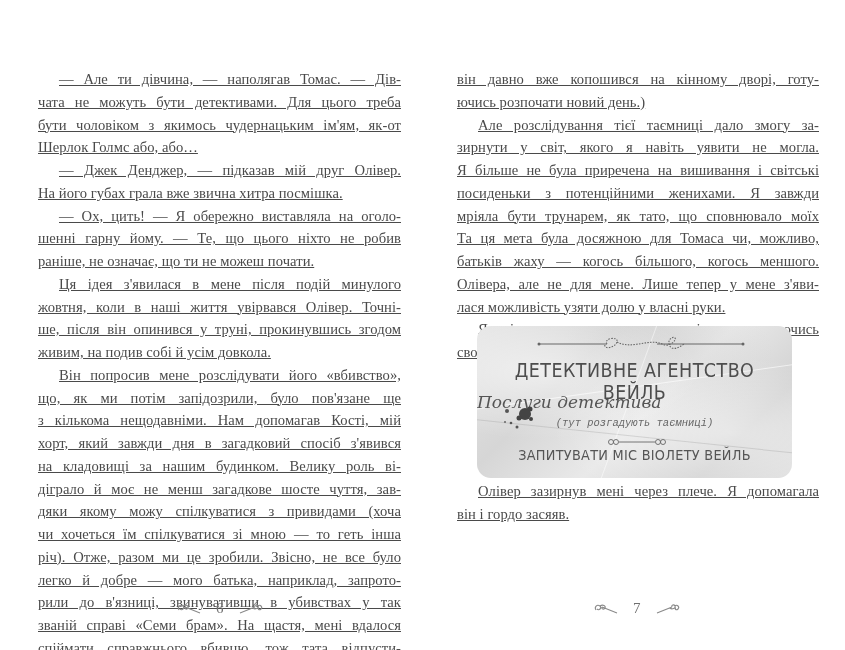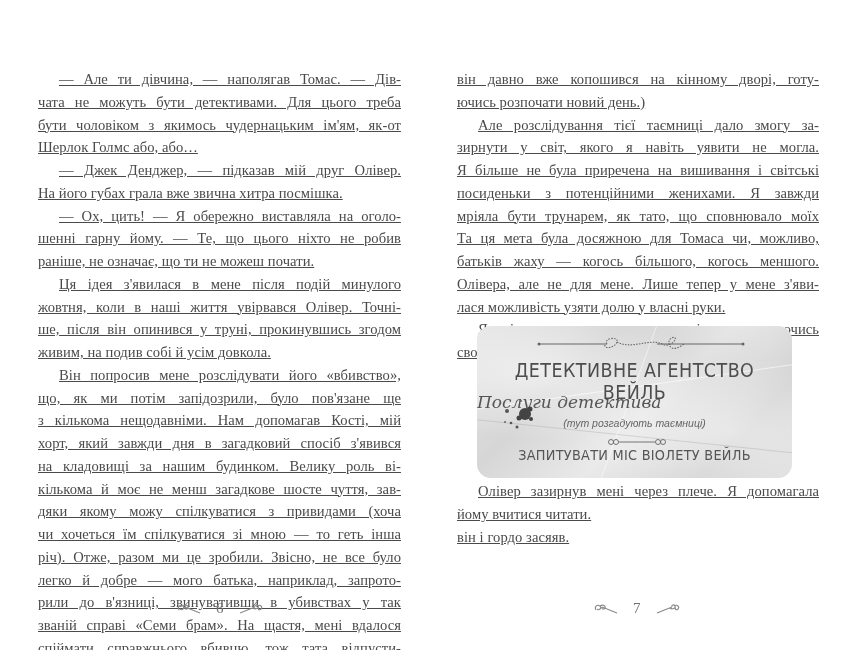"(тут розгадують таємниці)" .card-note { font-family: Liberation Sans, sans-serif -> Liberation Mono, monospace }
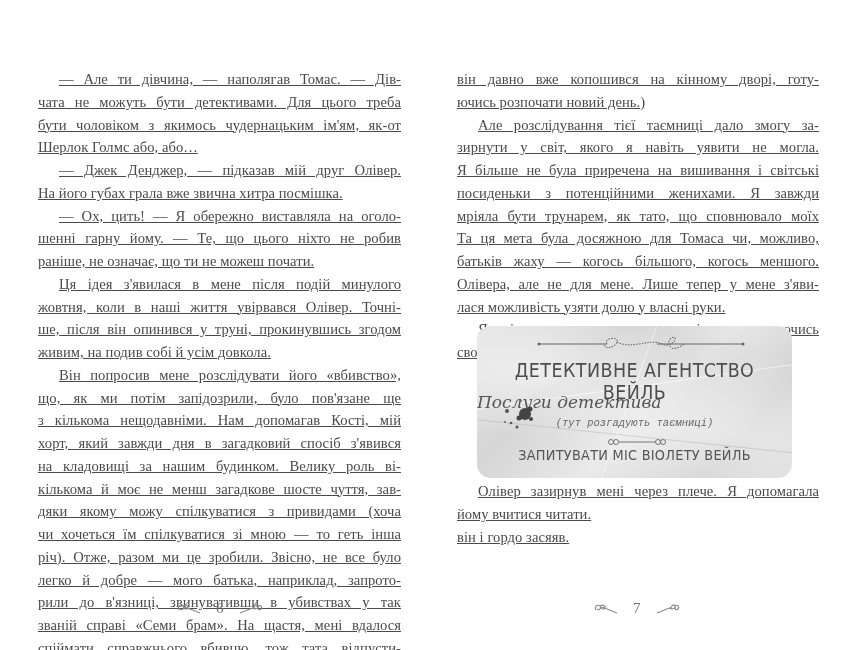"кількома й моє не менш" span.line { text: кількома -> діграло }
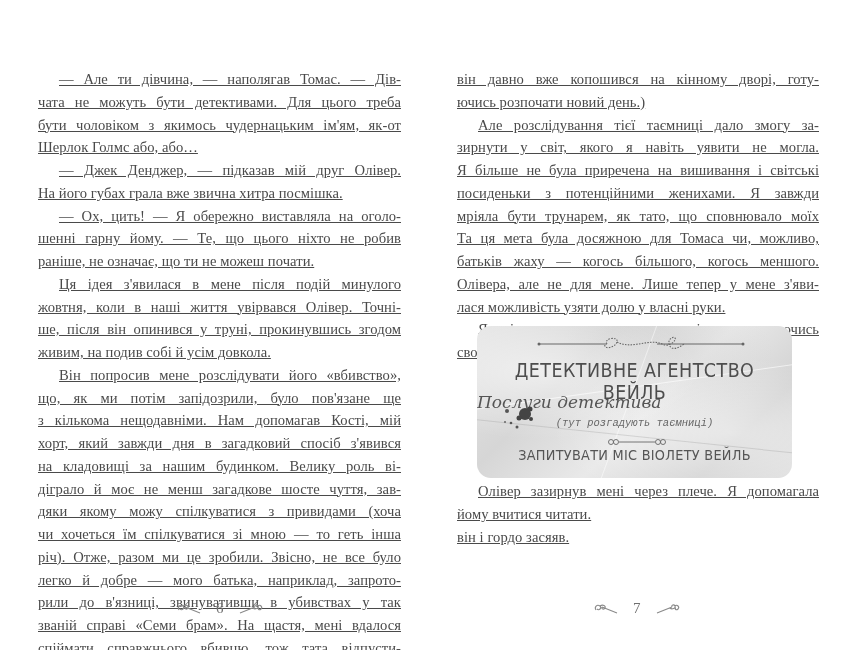"йому вчитися читати." span.line { html: <span>йому вчитися читати.</span> -> none }
